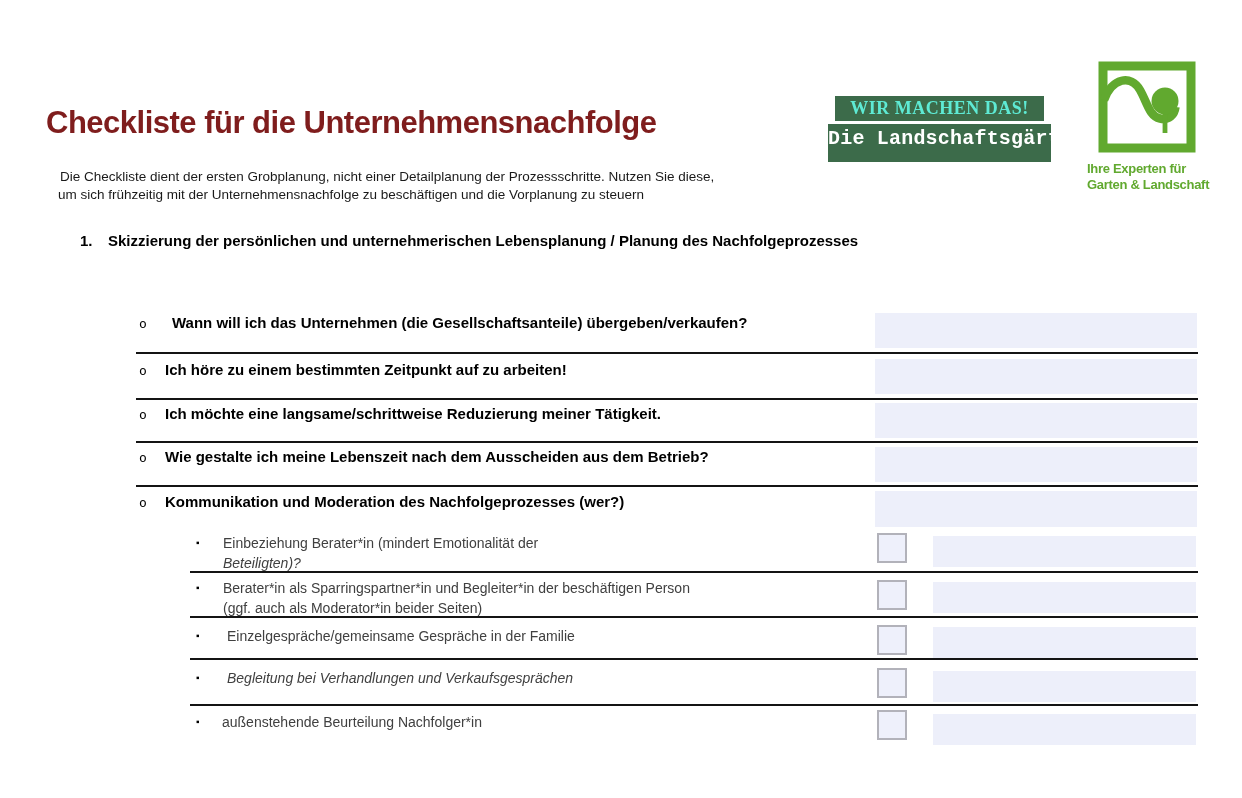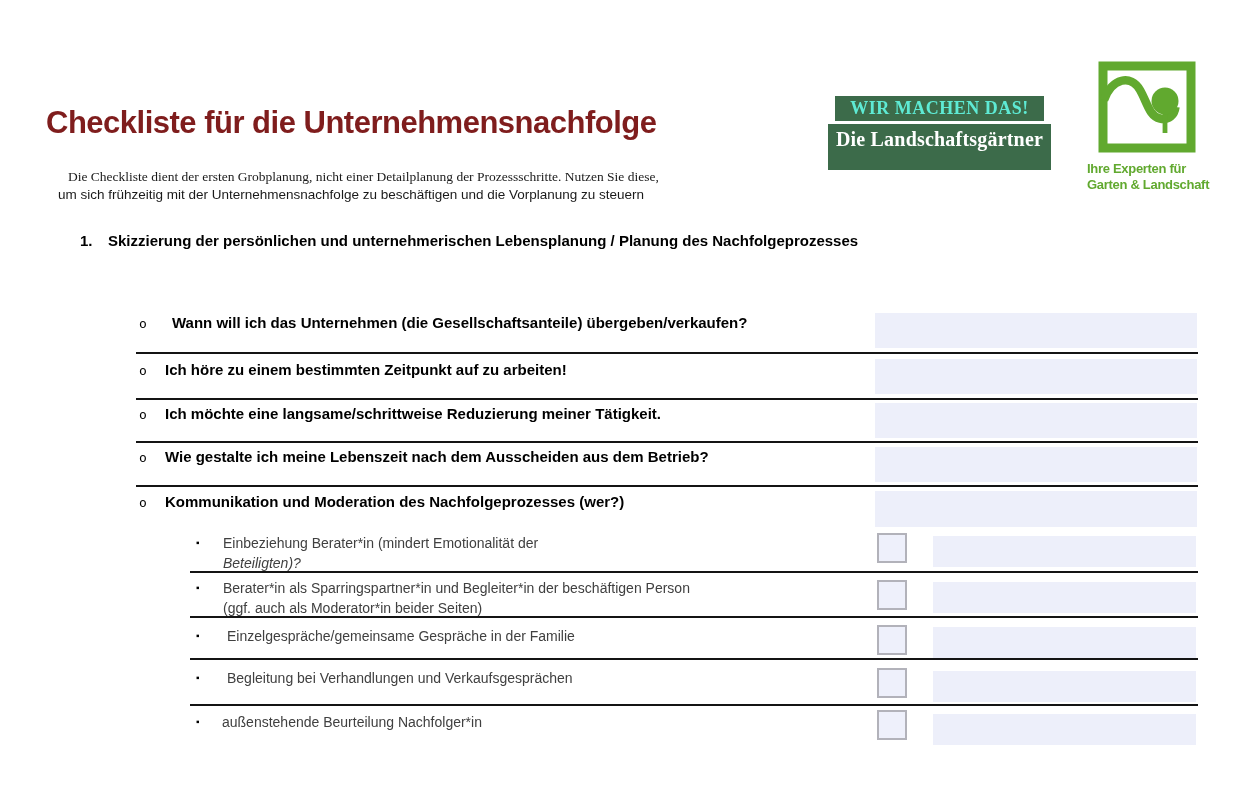"Die Landschaftsgärtner" div.abs { font-family: none -> Liberation Mono, monospace; height: 46px -> 38px }
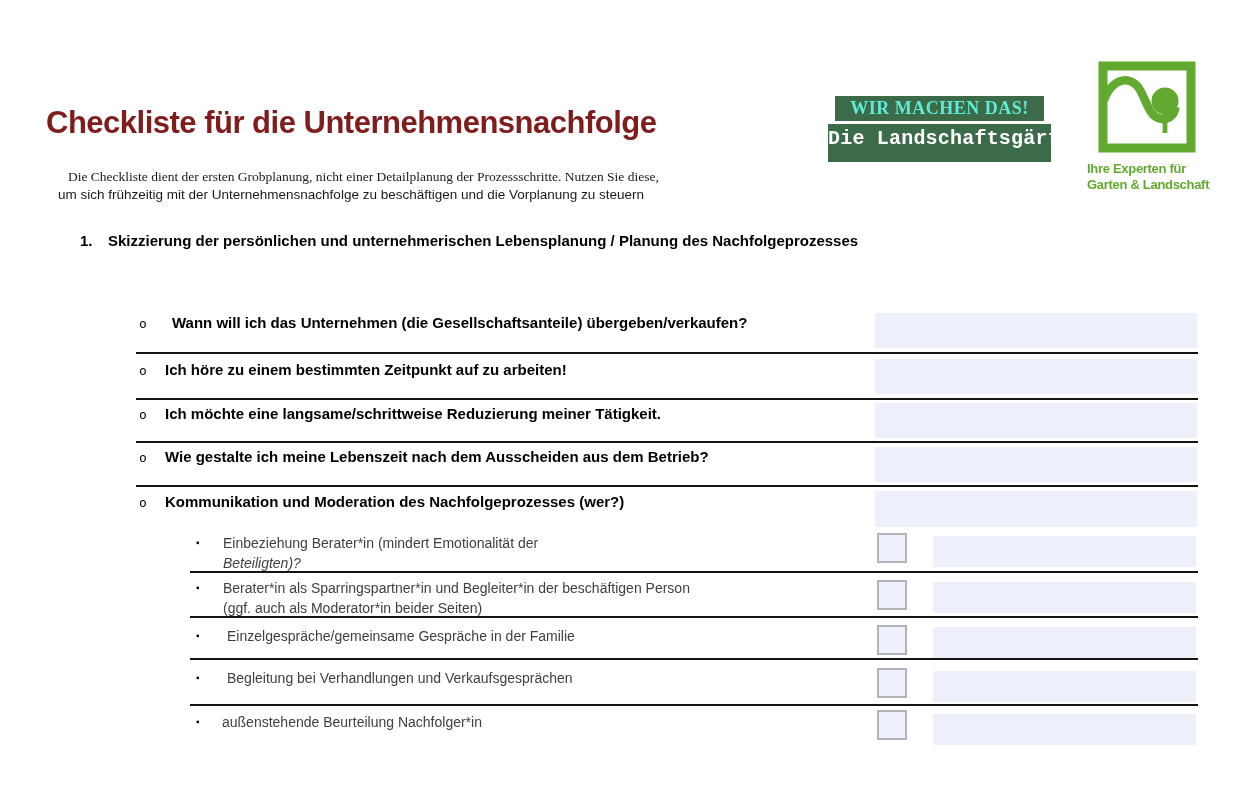"Die Checkliste dient der ersten" div.abs { font-family: Liberation Serif, serif -> none; left: 68px -> 60px }
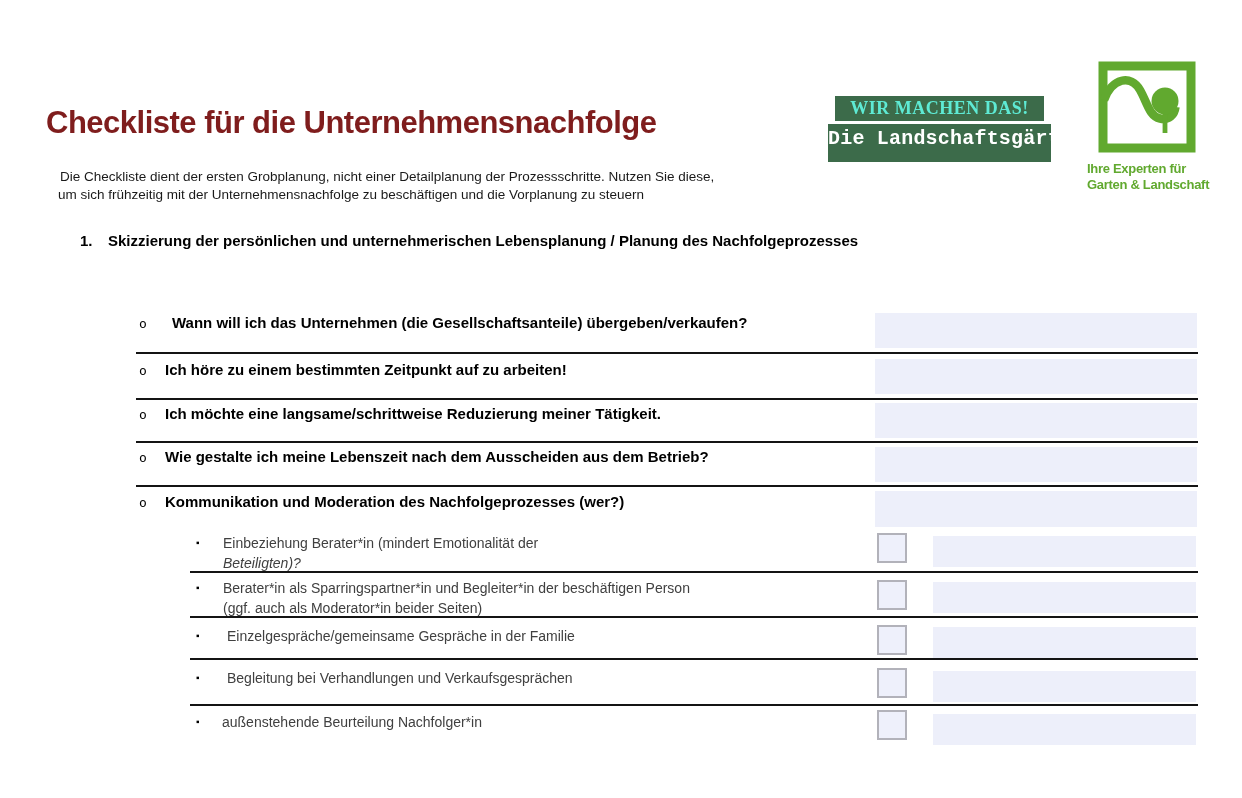"Begleitung bei Verhandlungen und" div.abs { font-style: none -> italic }
